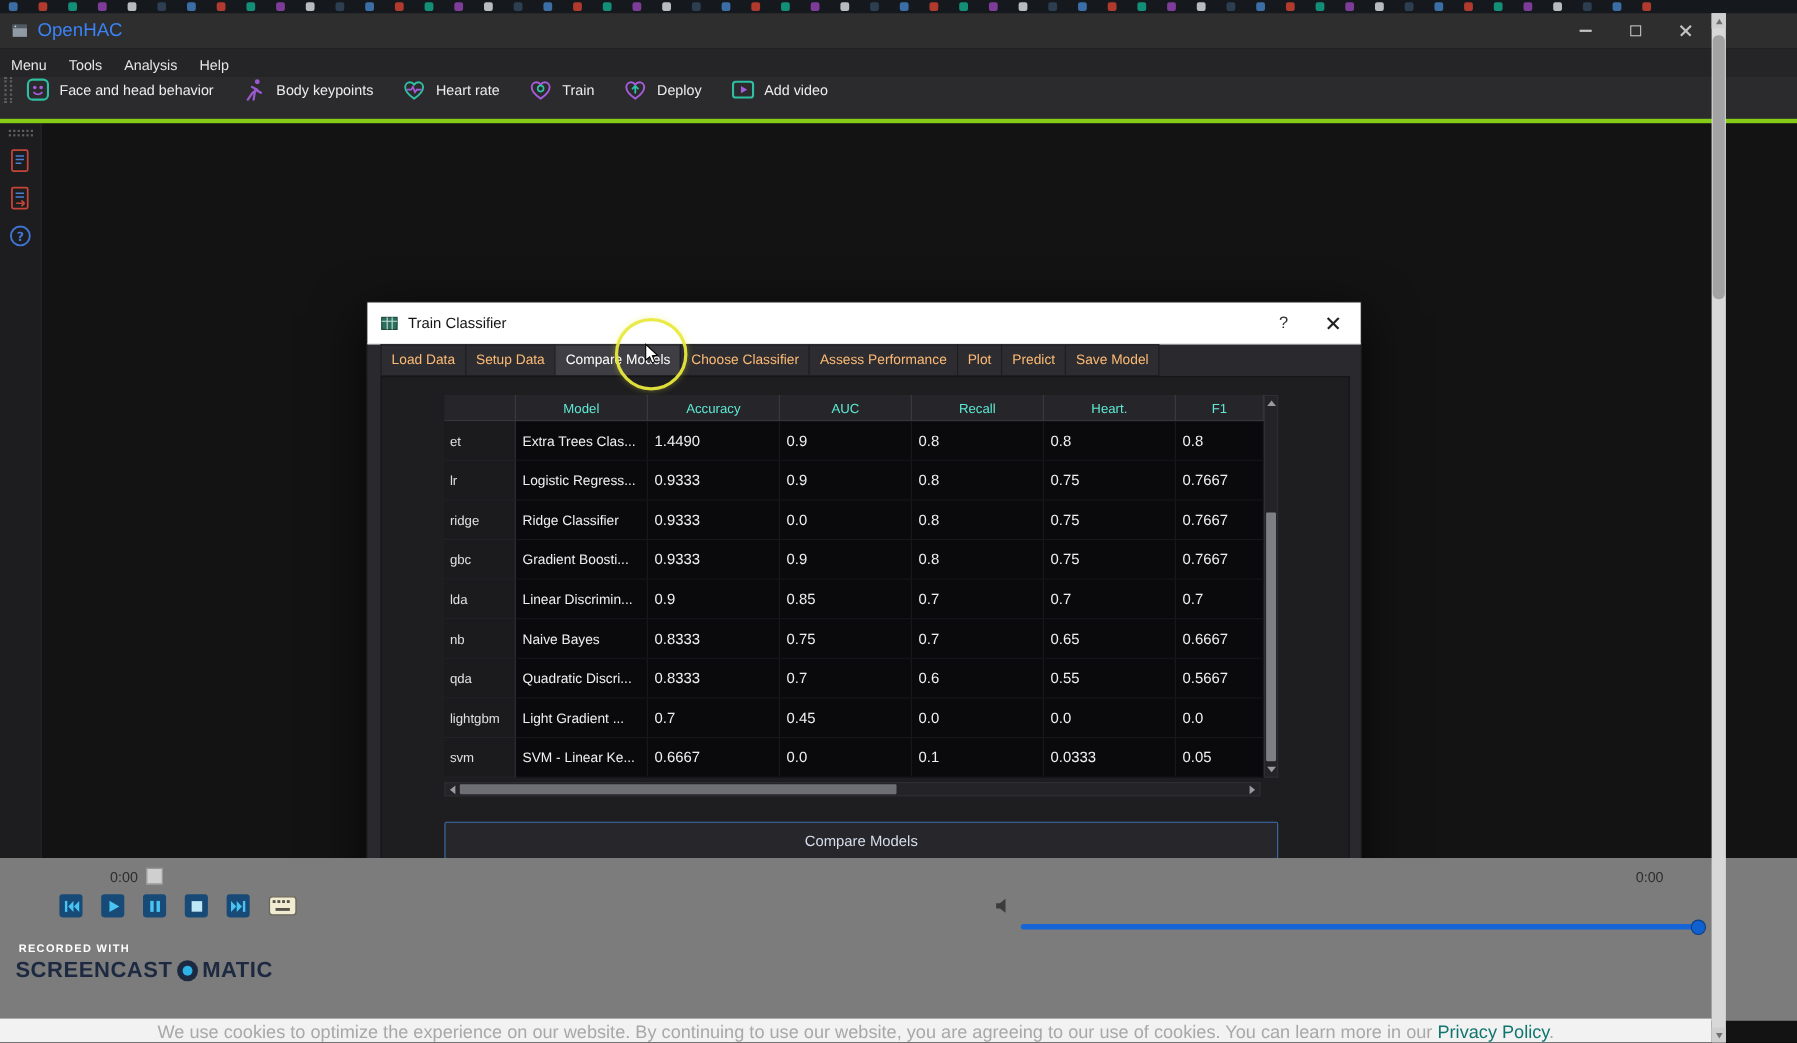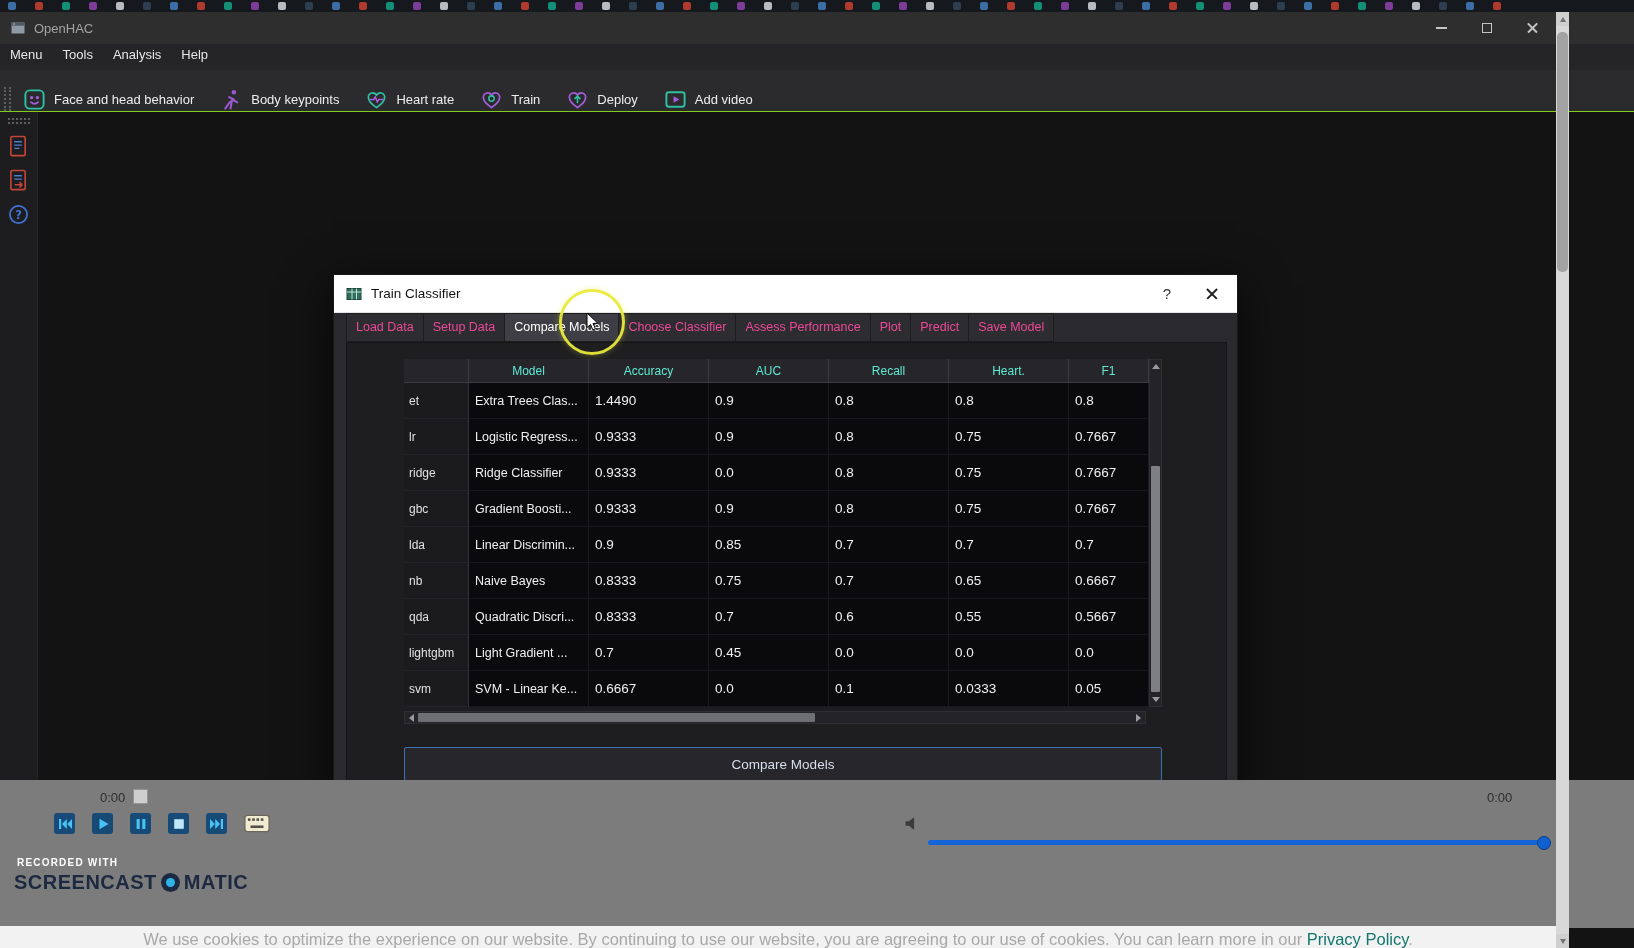"OpenHAC" .app-title { color: #a3a3a3 -> #3b82f6; font-size: 13px -> 17px }
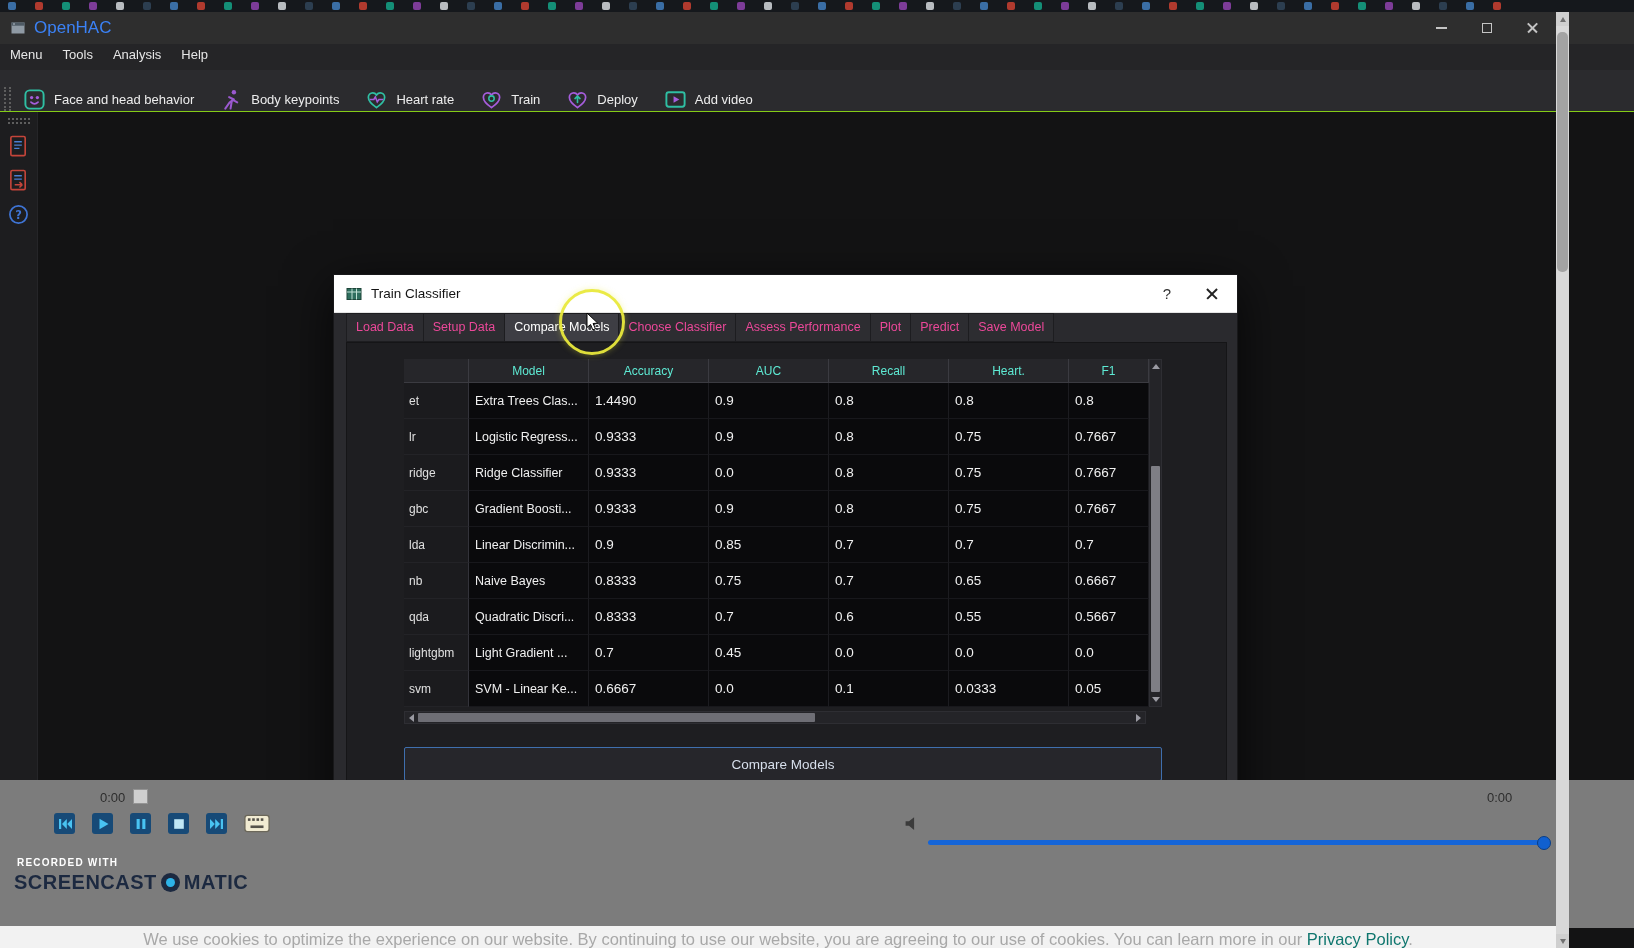"Menu" .menubar { align-items: flex-start -> flex-end }
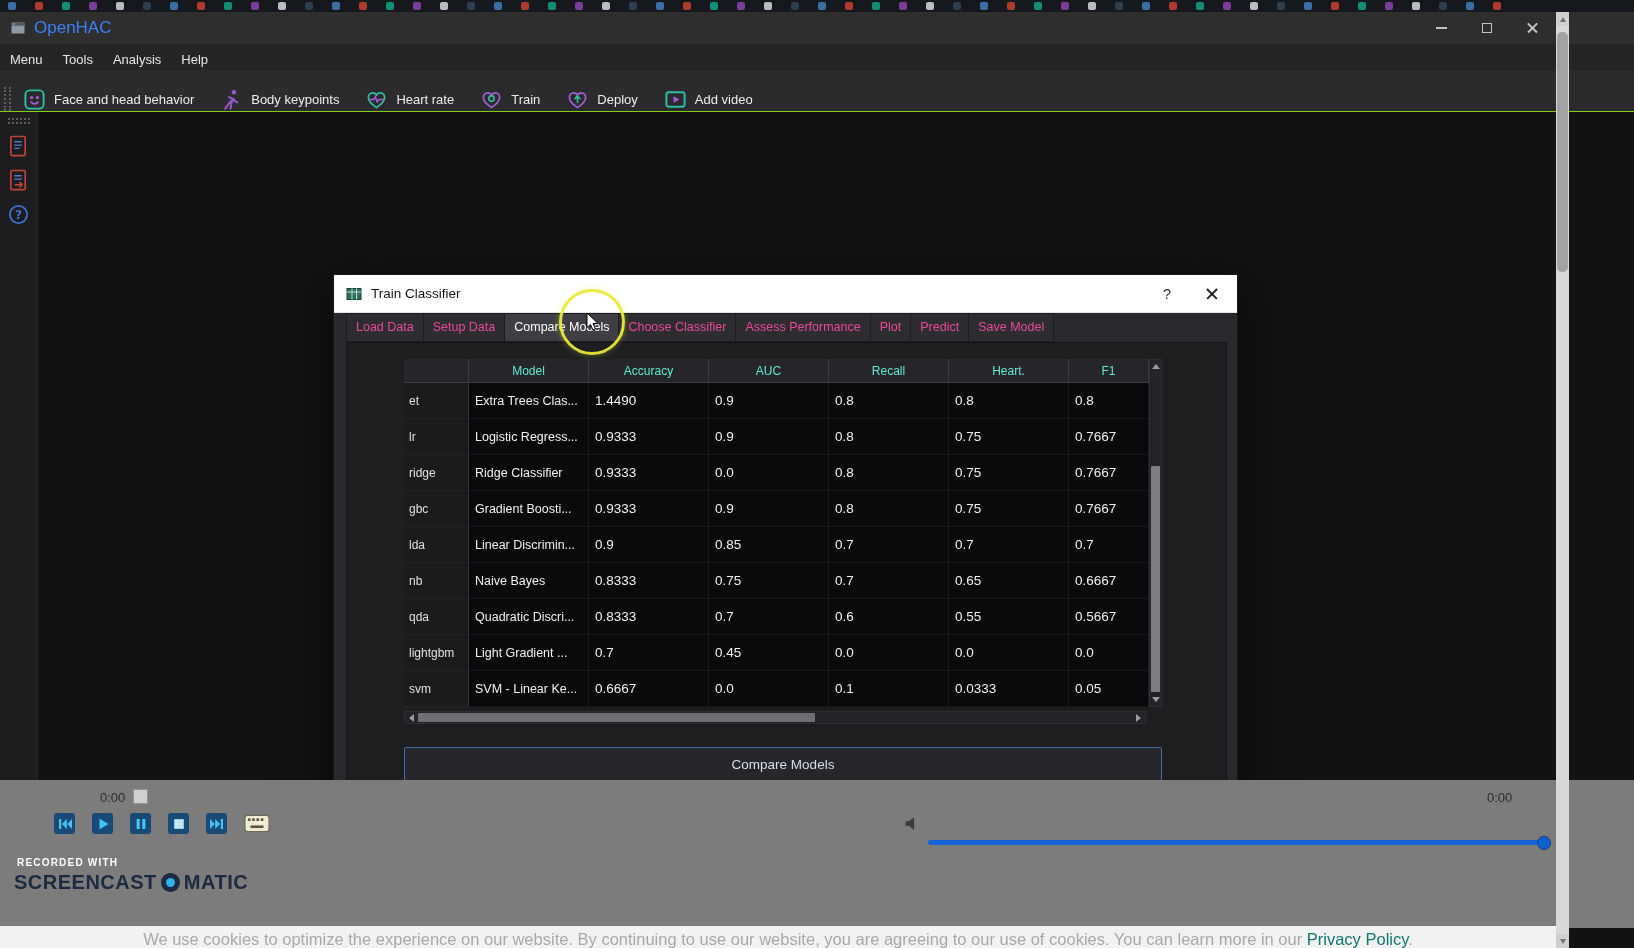"Face and head behavior" .toolbar { align-items: flex-end -> flex-start; border-bottom: 1px solid #84cc16 -> 4px solid #84cc16 }
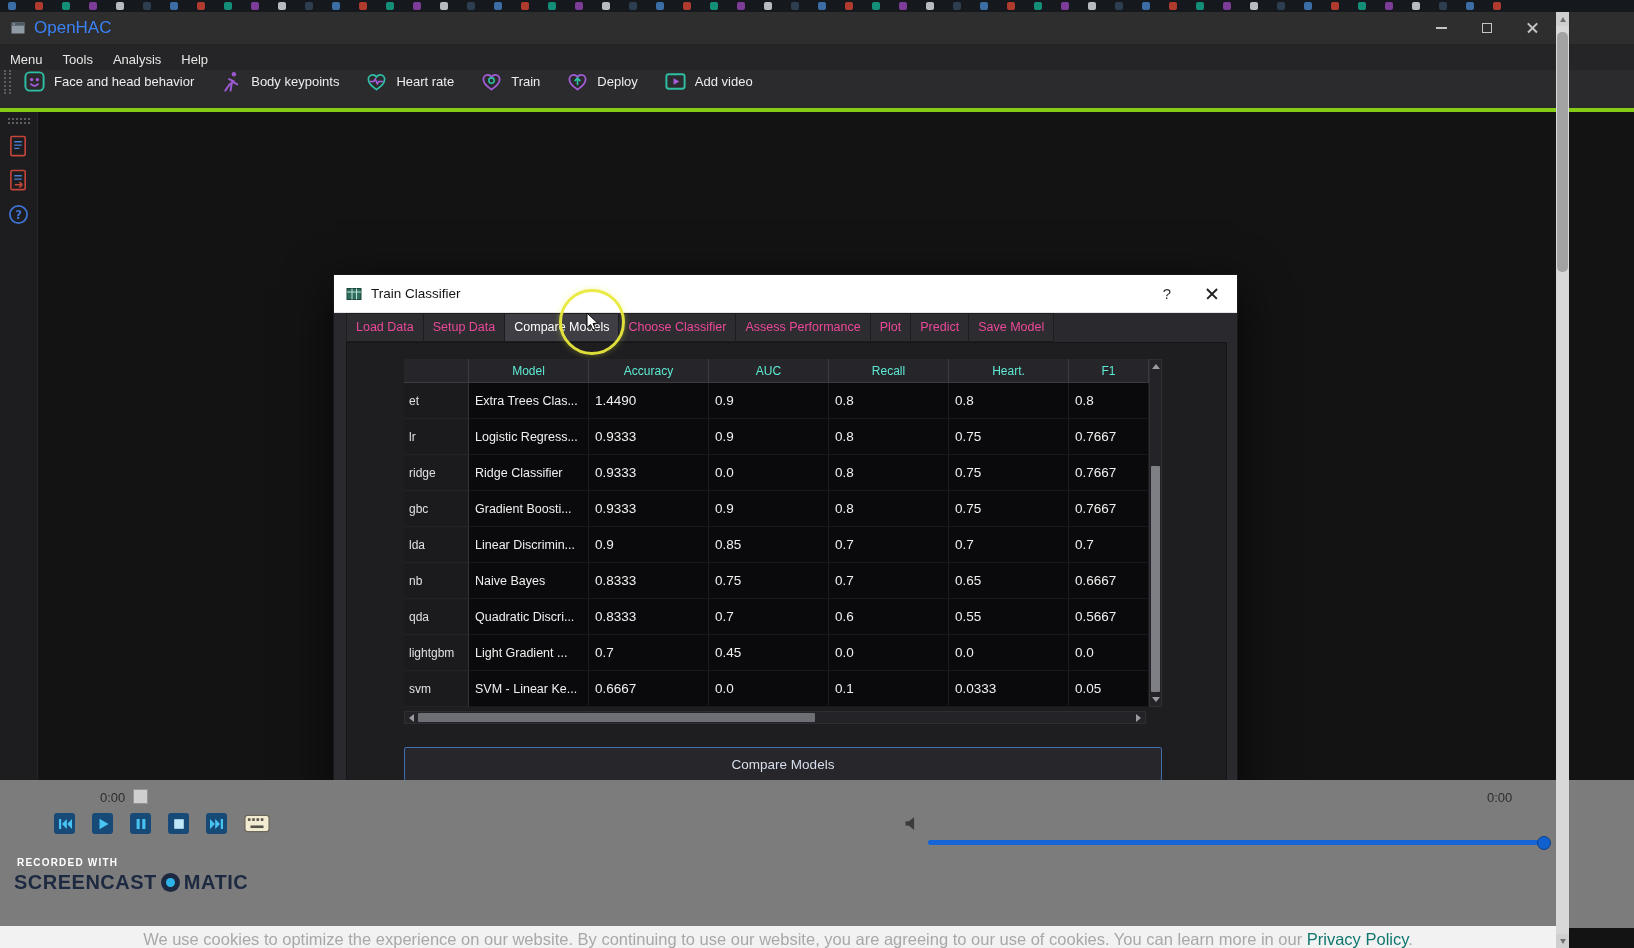"Load Data" .tab { color: #ec4899 -> #fdba74 }
